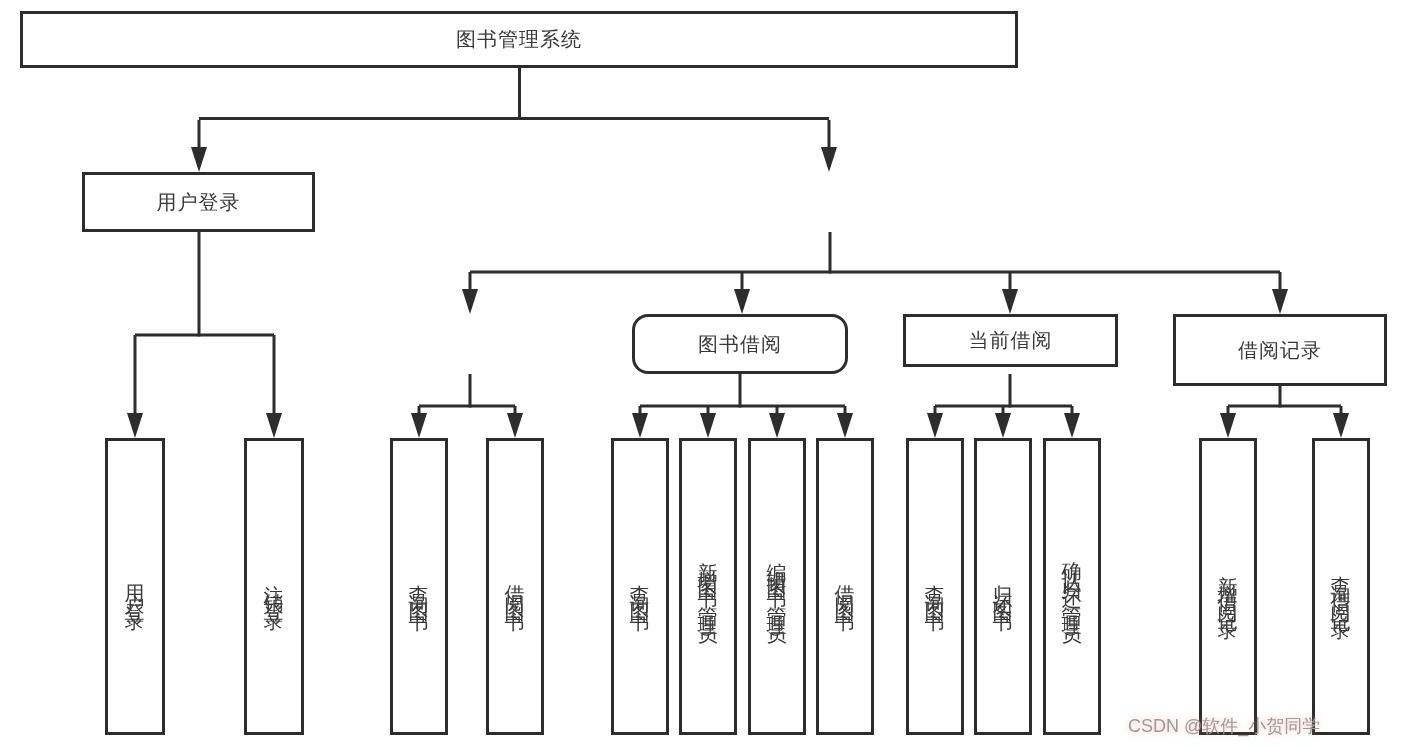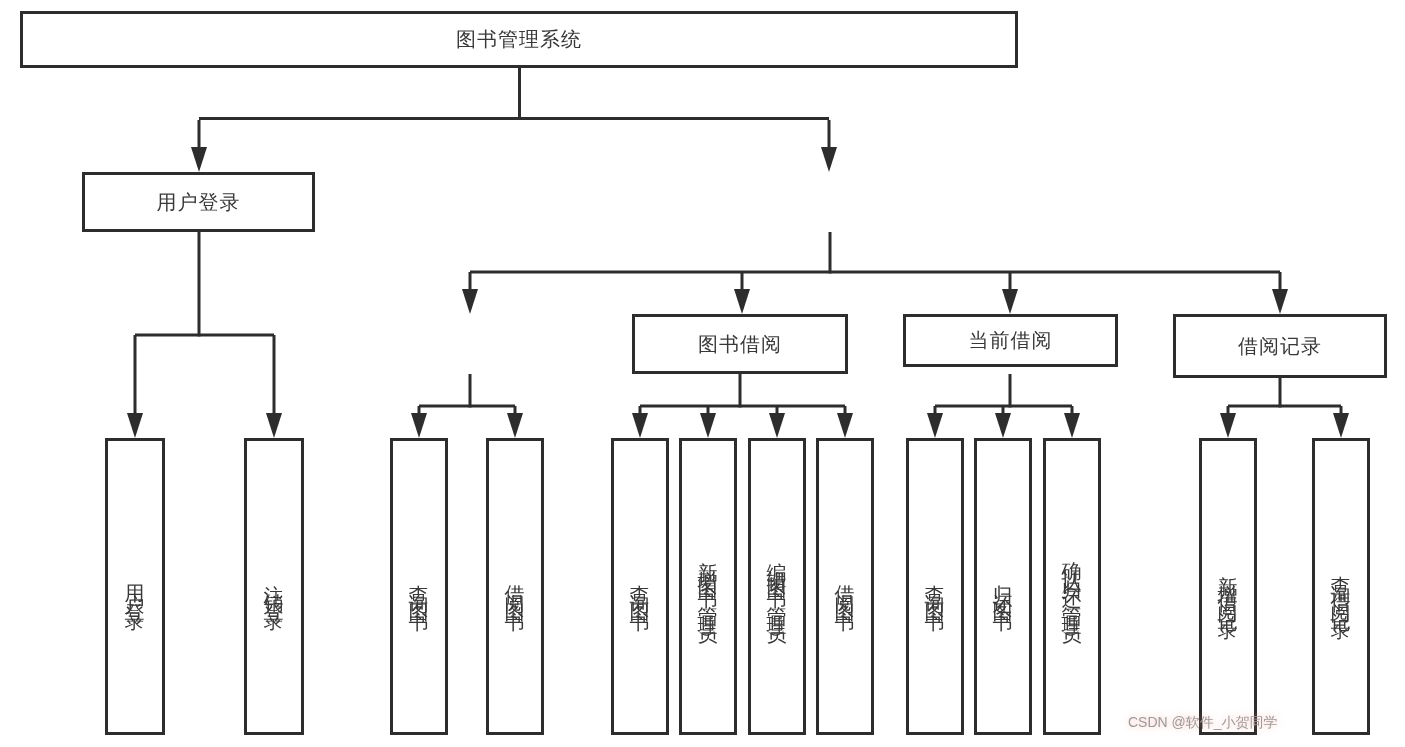"图书借阅" div.hnode { border-radius: none -> 16px }
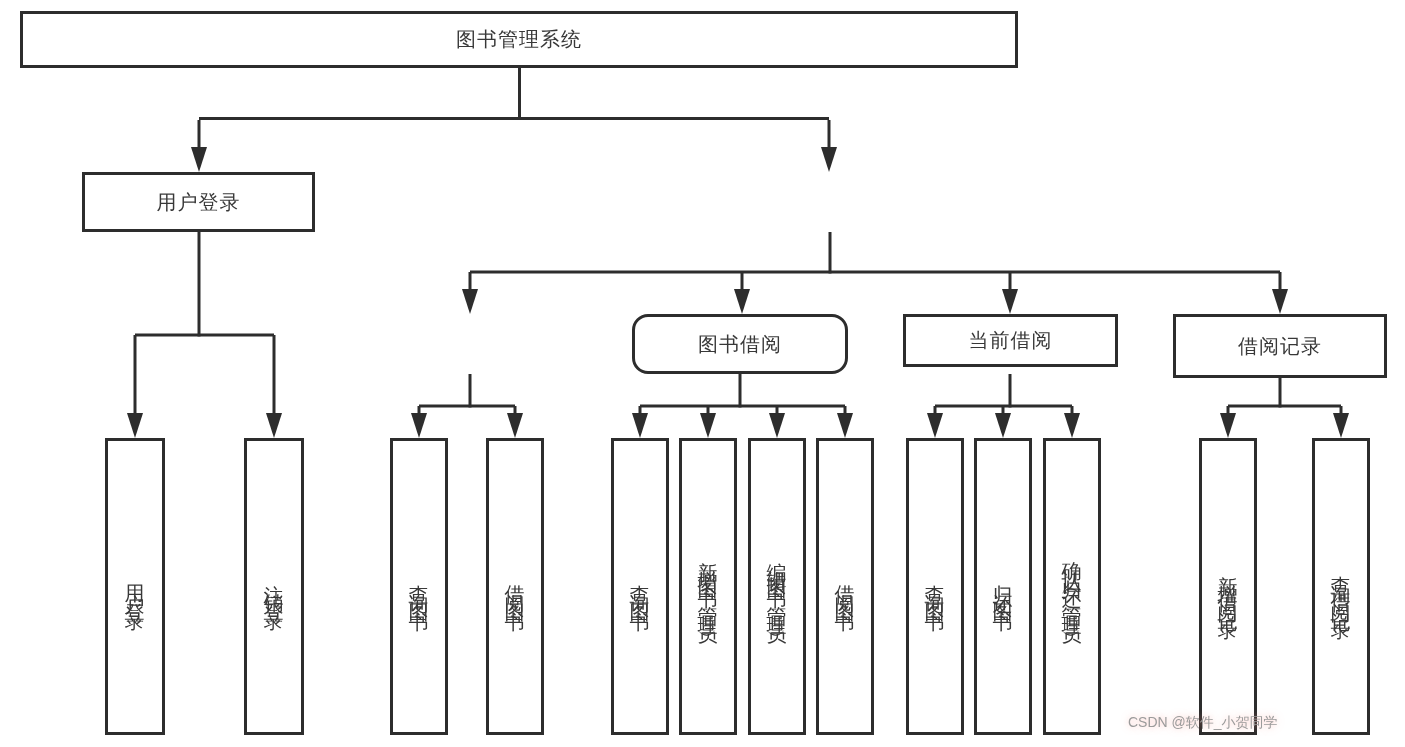"借阅记录" div.hnode { height: 64px -> 72px }
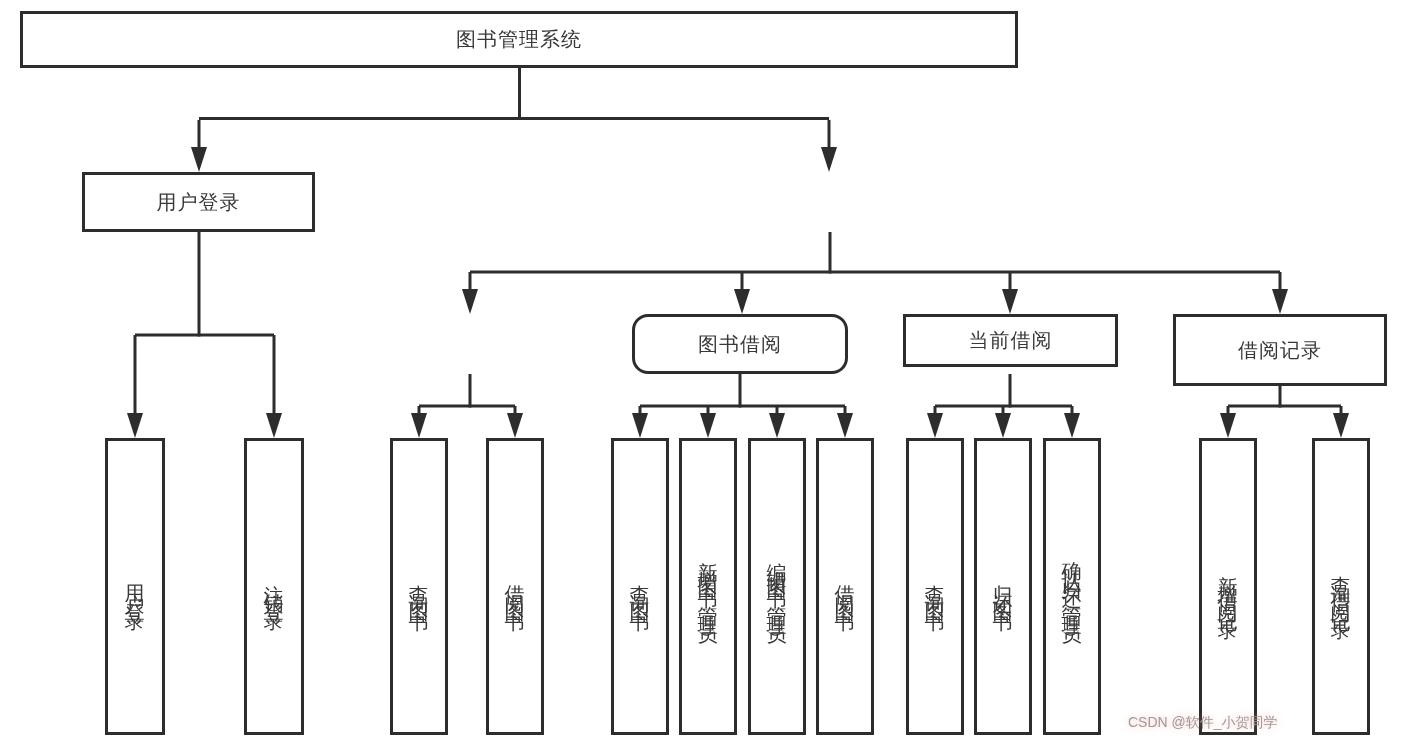"CSDN @软件_小贺同学" #watermark { font-size: 14px -> 18px }
